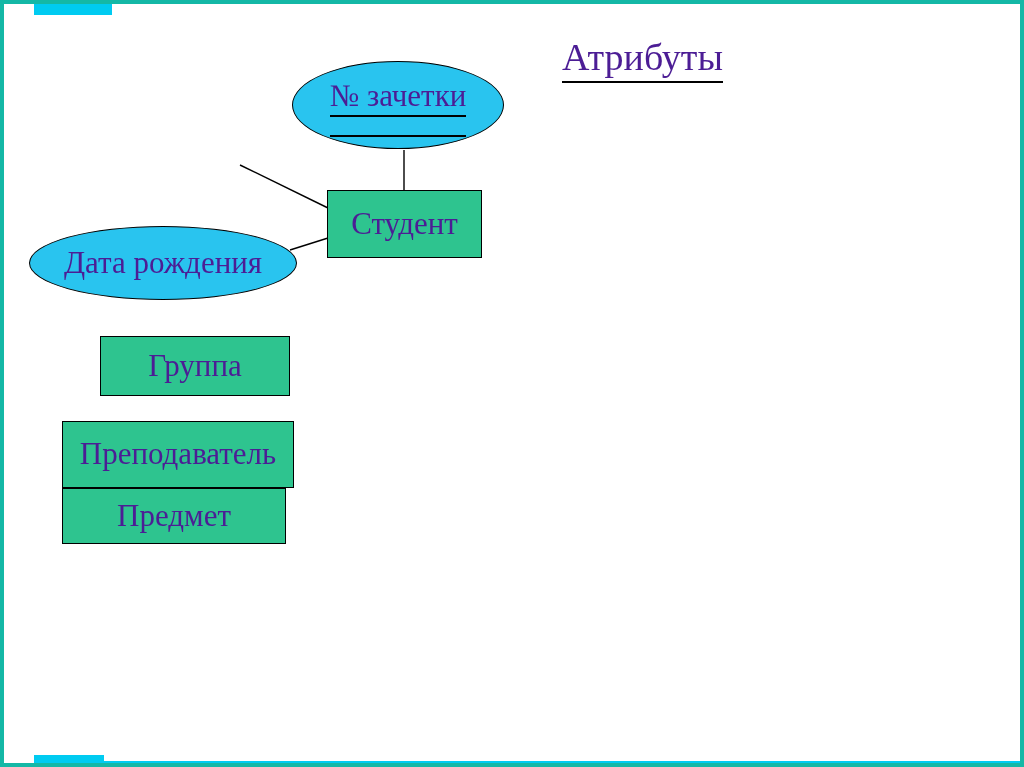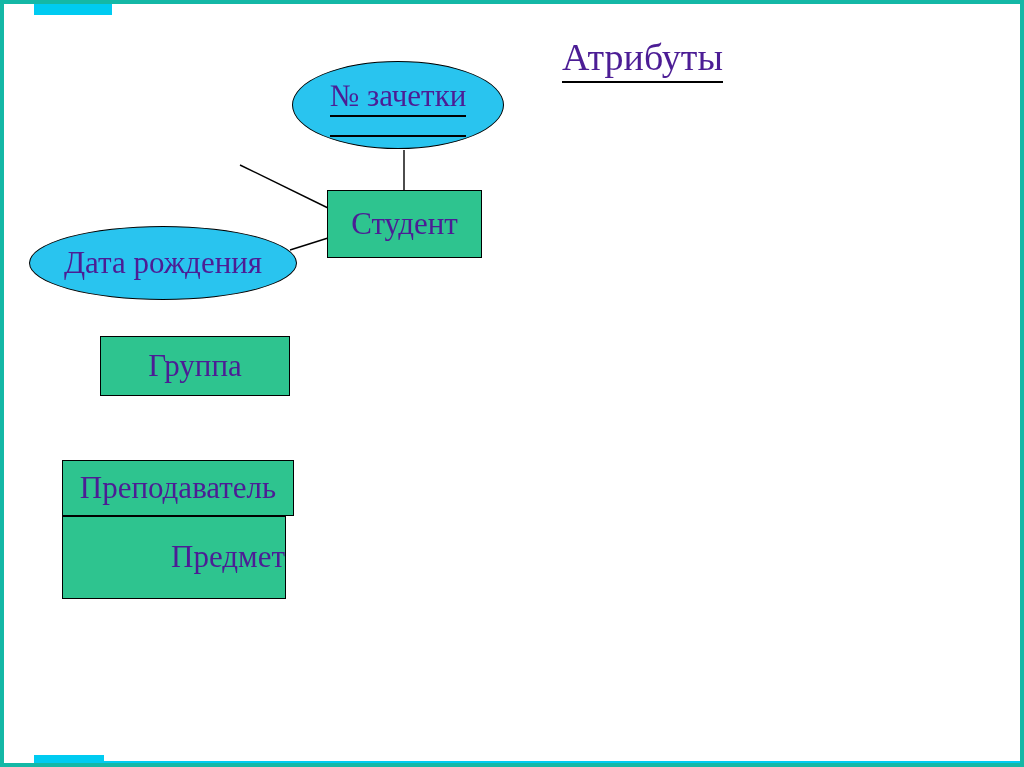"Преподаватель" .prepodavatel { height: 56px -> 67px; margin-top: 39px -> none }
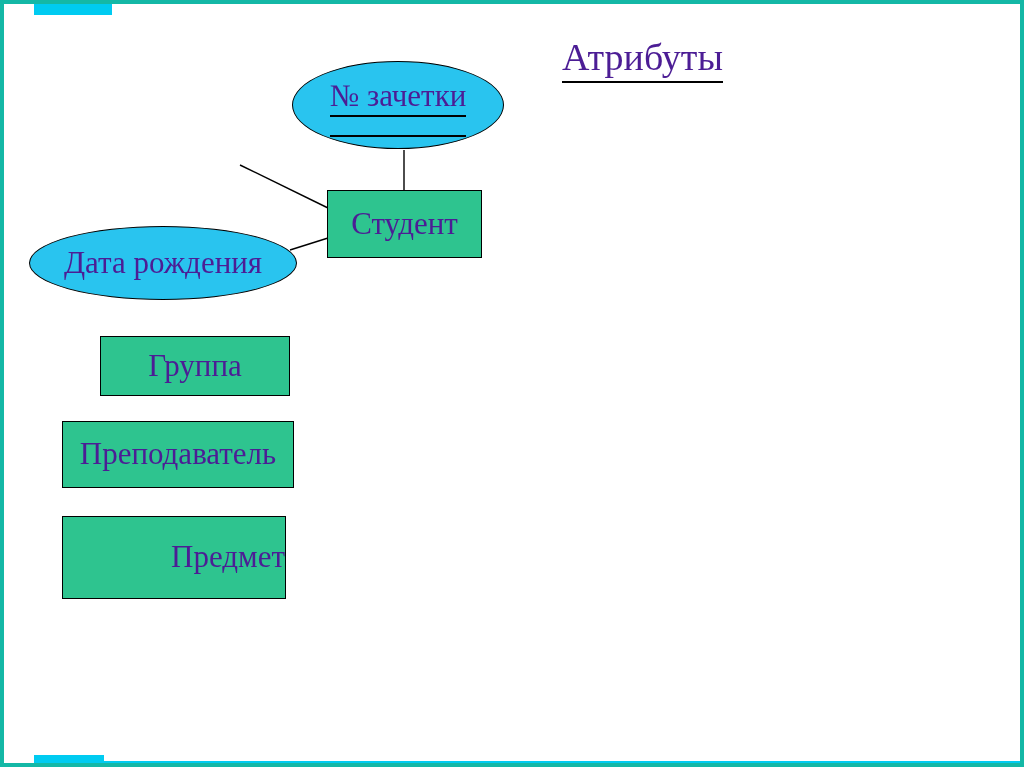"Предмет" .predmet { height: 83px -> 56px; justify-content: flex-end -> none; top: 512px -> 484px }
